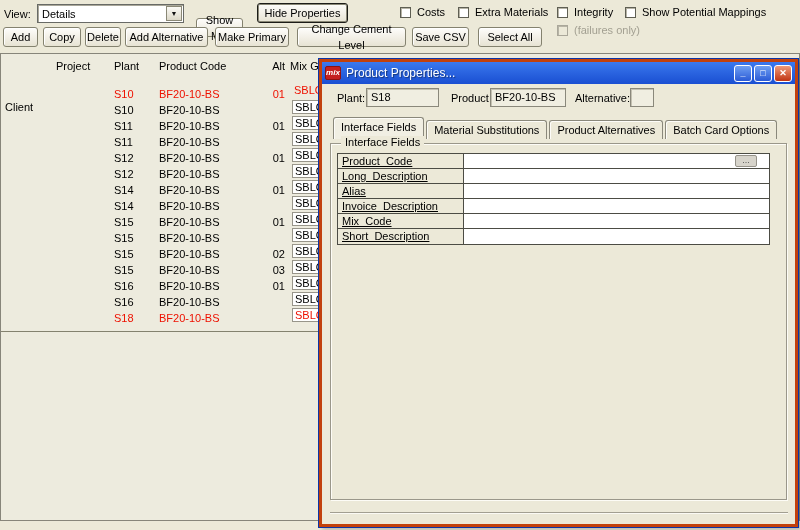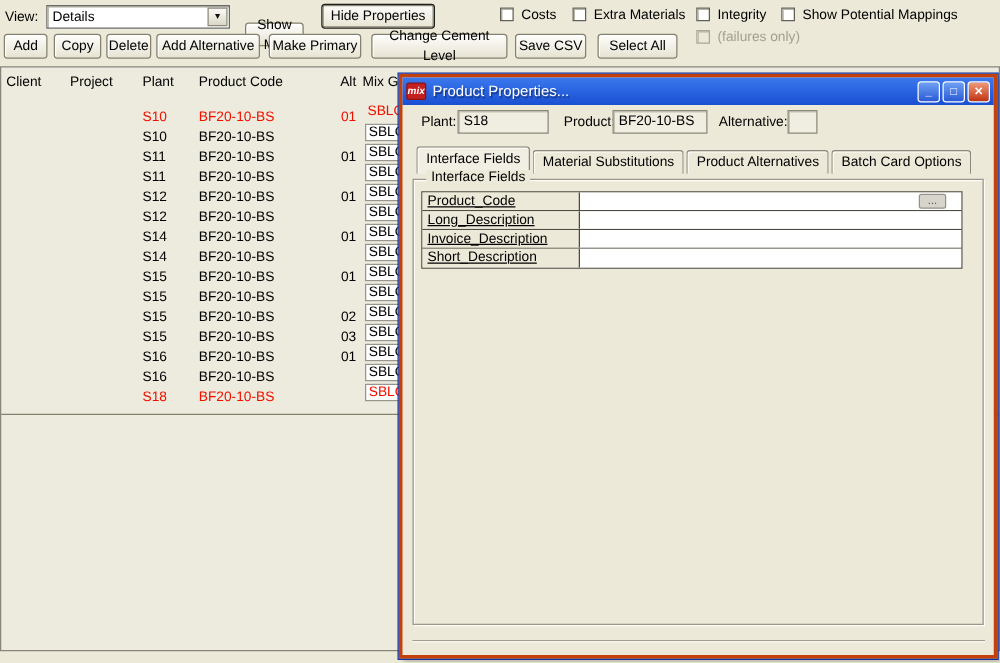"Client" .c-client { margin-top: none -> 41px }
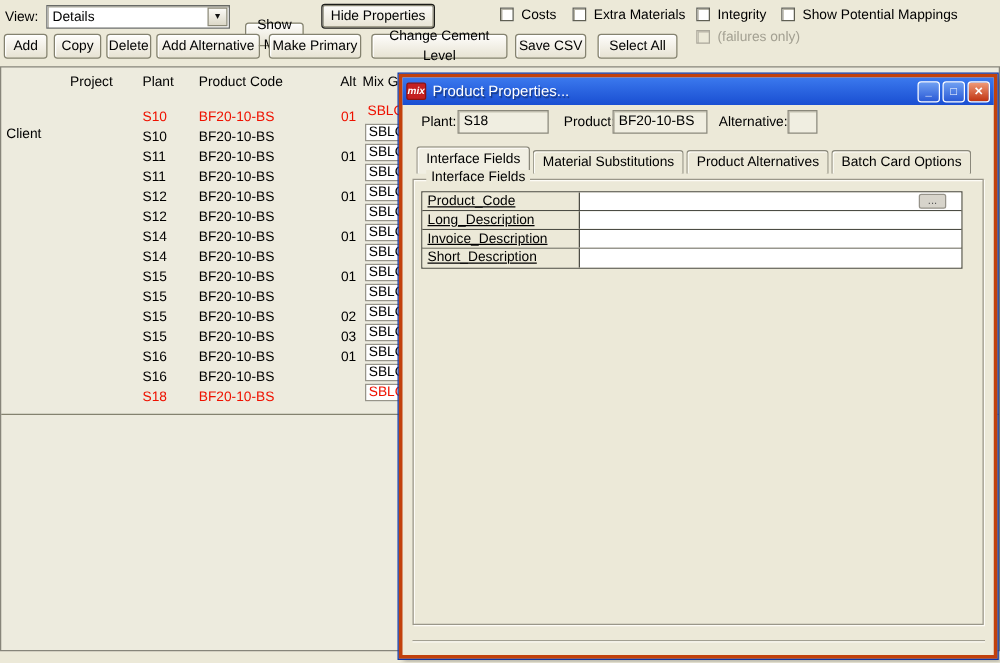"Alias" div.frow { html: none -> <div> <div>Alias</div> <div></div> </div> }
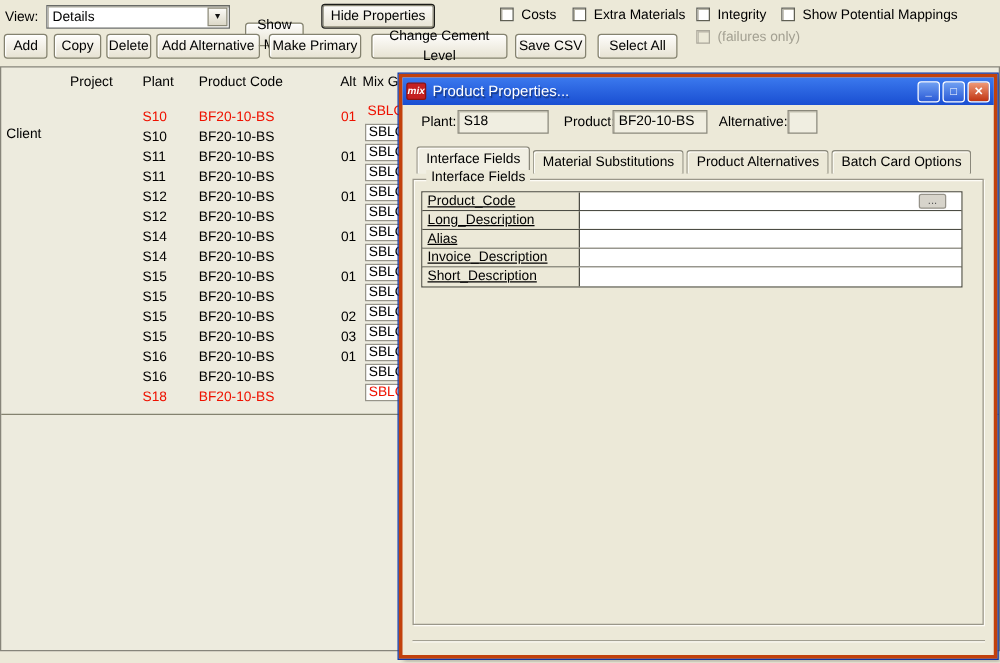"Mix_Code" div.frow { html: none -> <div> <div>Mix_Code</div> <div></div> </div> }
